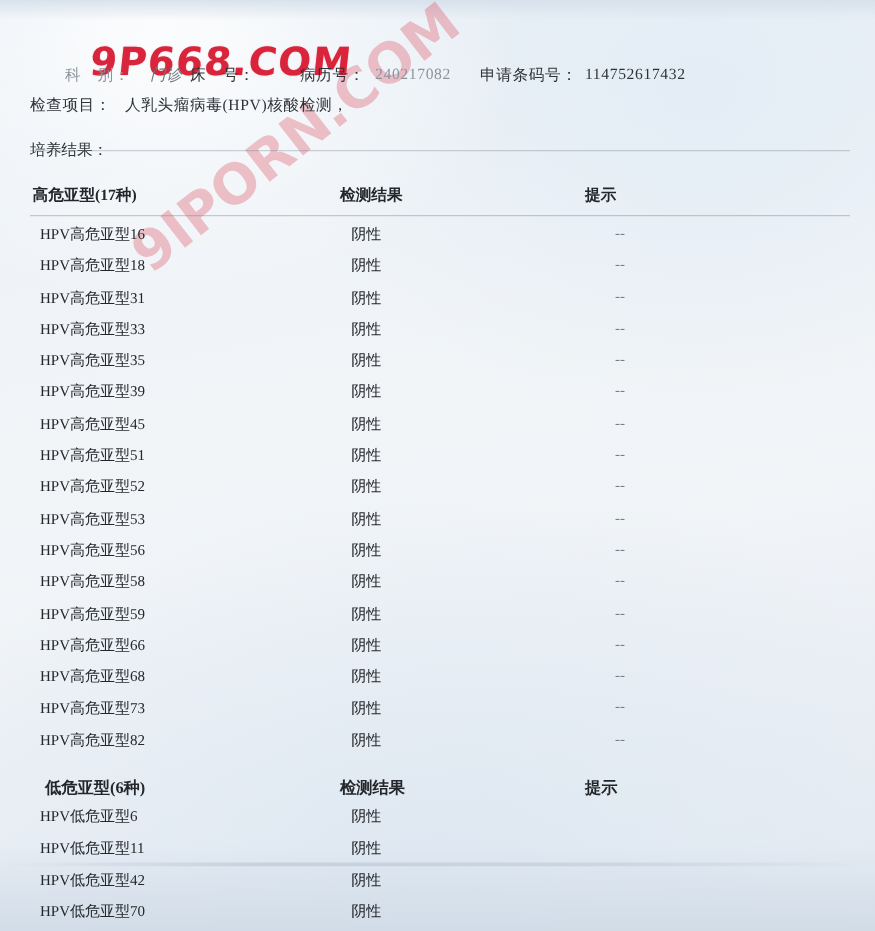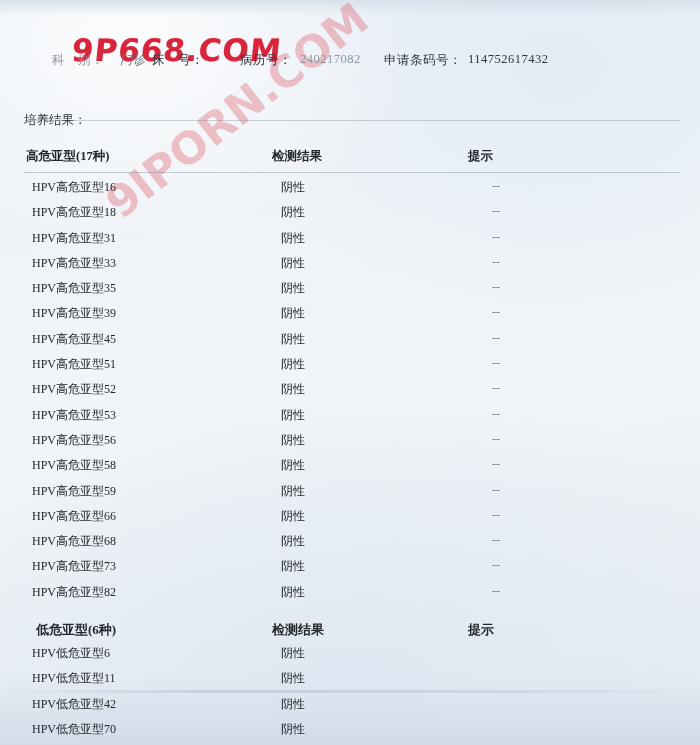"检查项目：" div.hrow { html: none -> <div> <span>检查项目：</span> <span>人乳头瘤病毒(HPV)核酸检测，</span> </div> }
